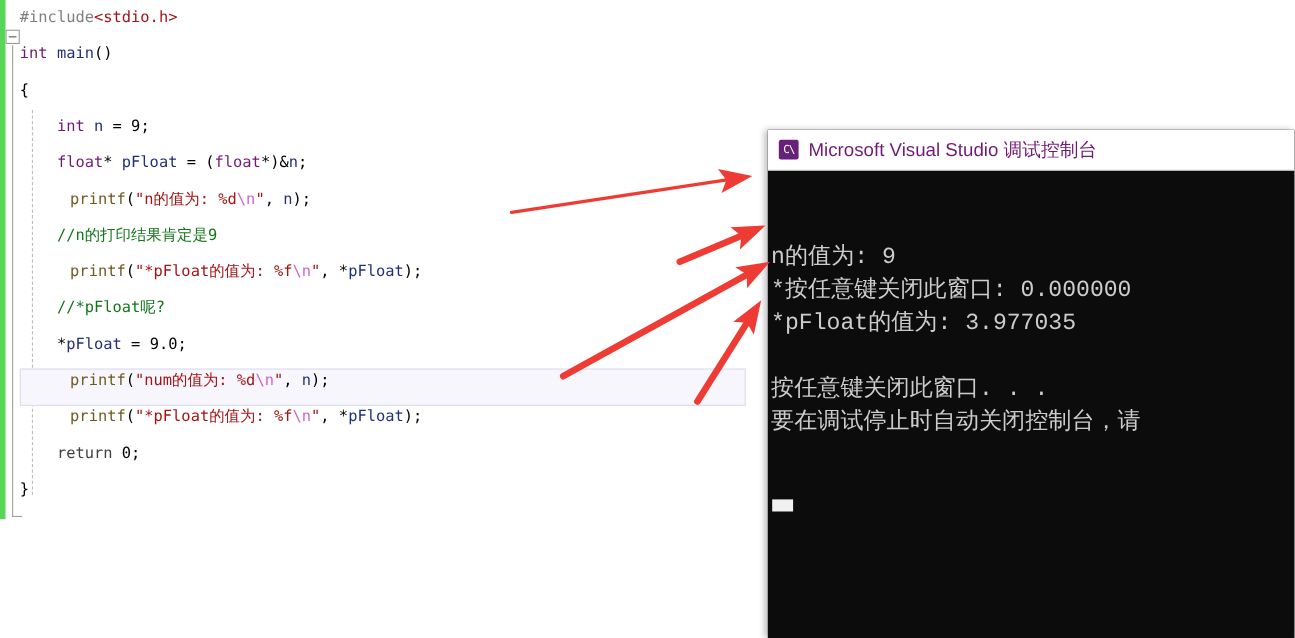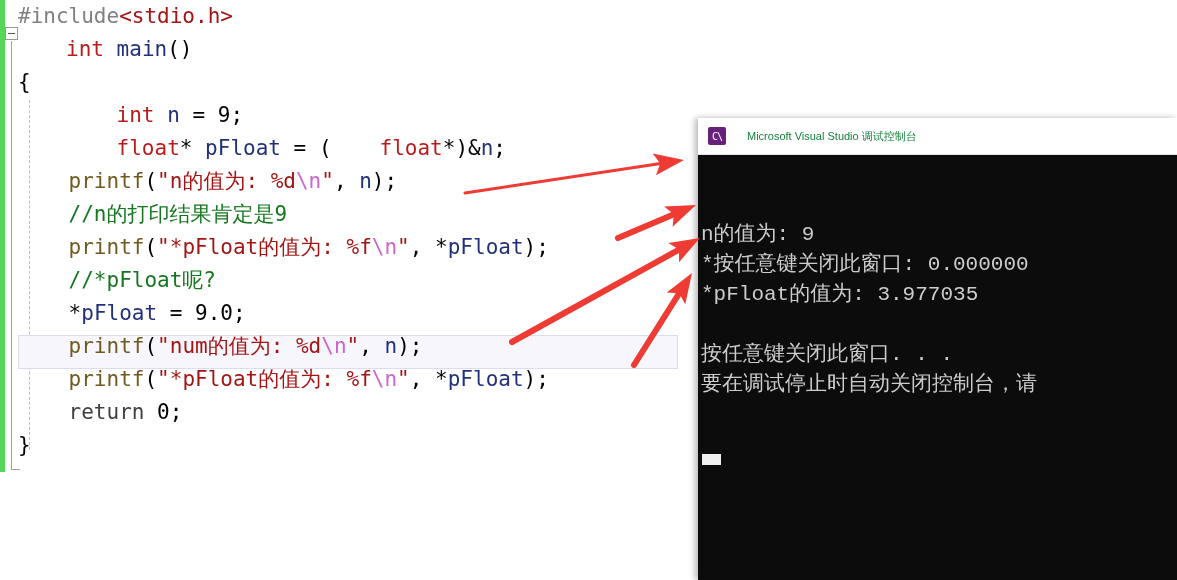"#include<stdio.h>" .code { font-size: 21px -> 14px }
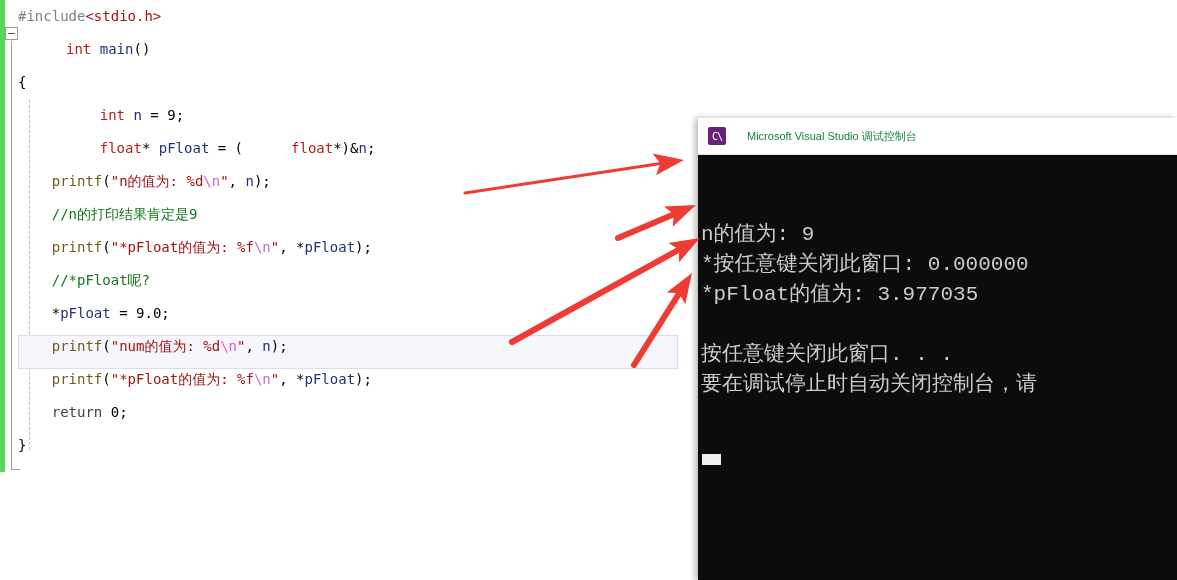"int" .t-kw { color: #b91c1c -> #701a75; margin-left: 48px -> none }
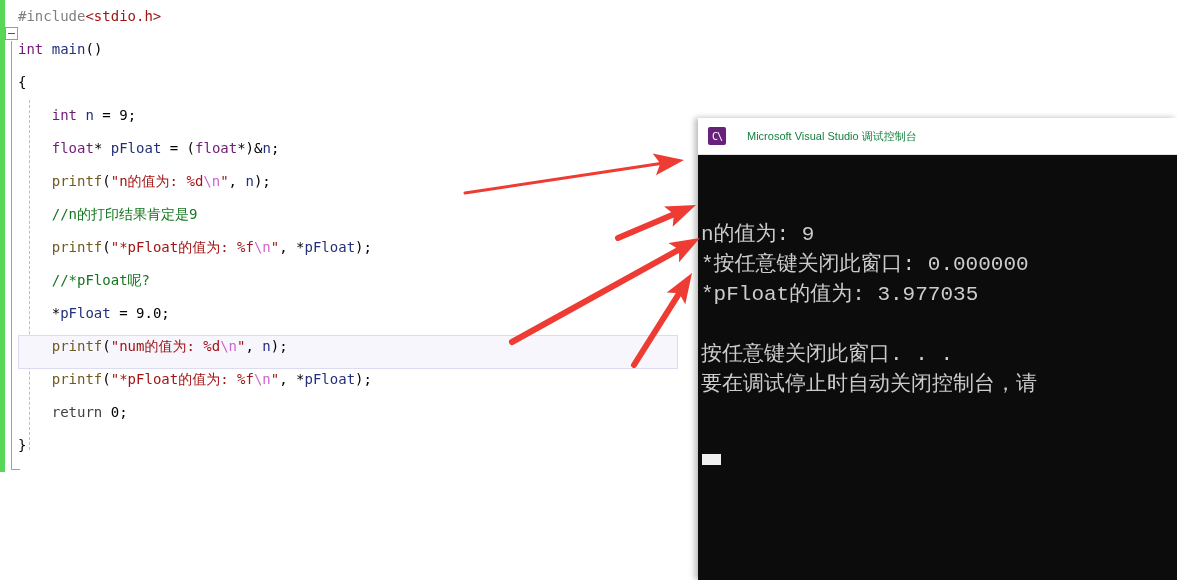"Microsoft Visual Studio 调试控制台" #console .title-text { color: #15803d -> #701a75; font-size: 11px -> 17px; margin-left: 12px -> none }
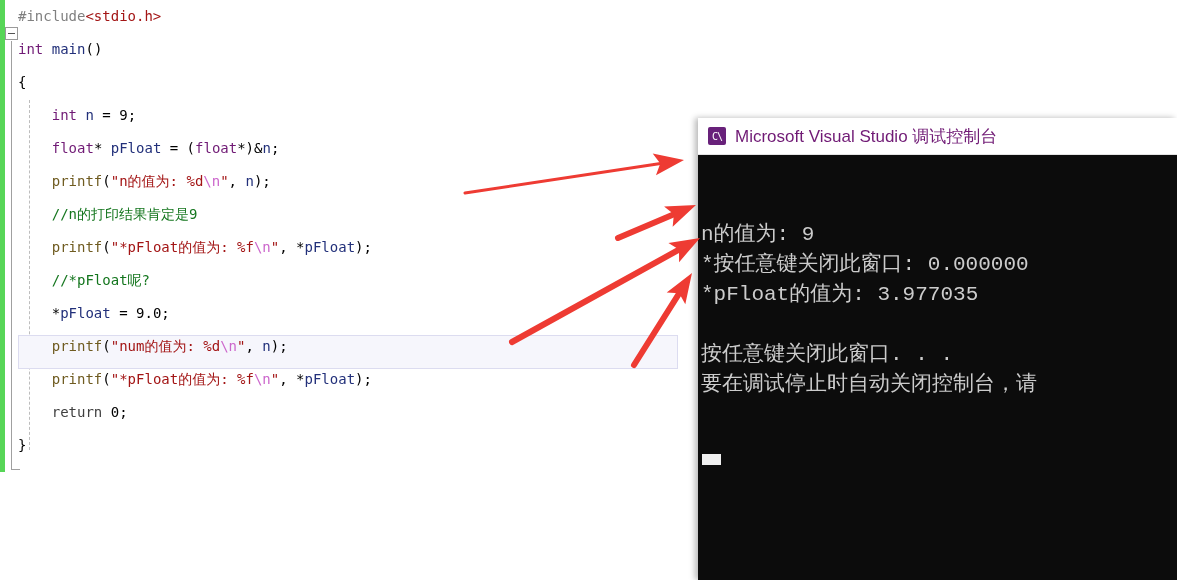"printf" .t-fn { margin-left: none -> 12px }
